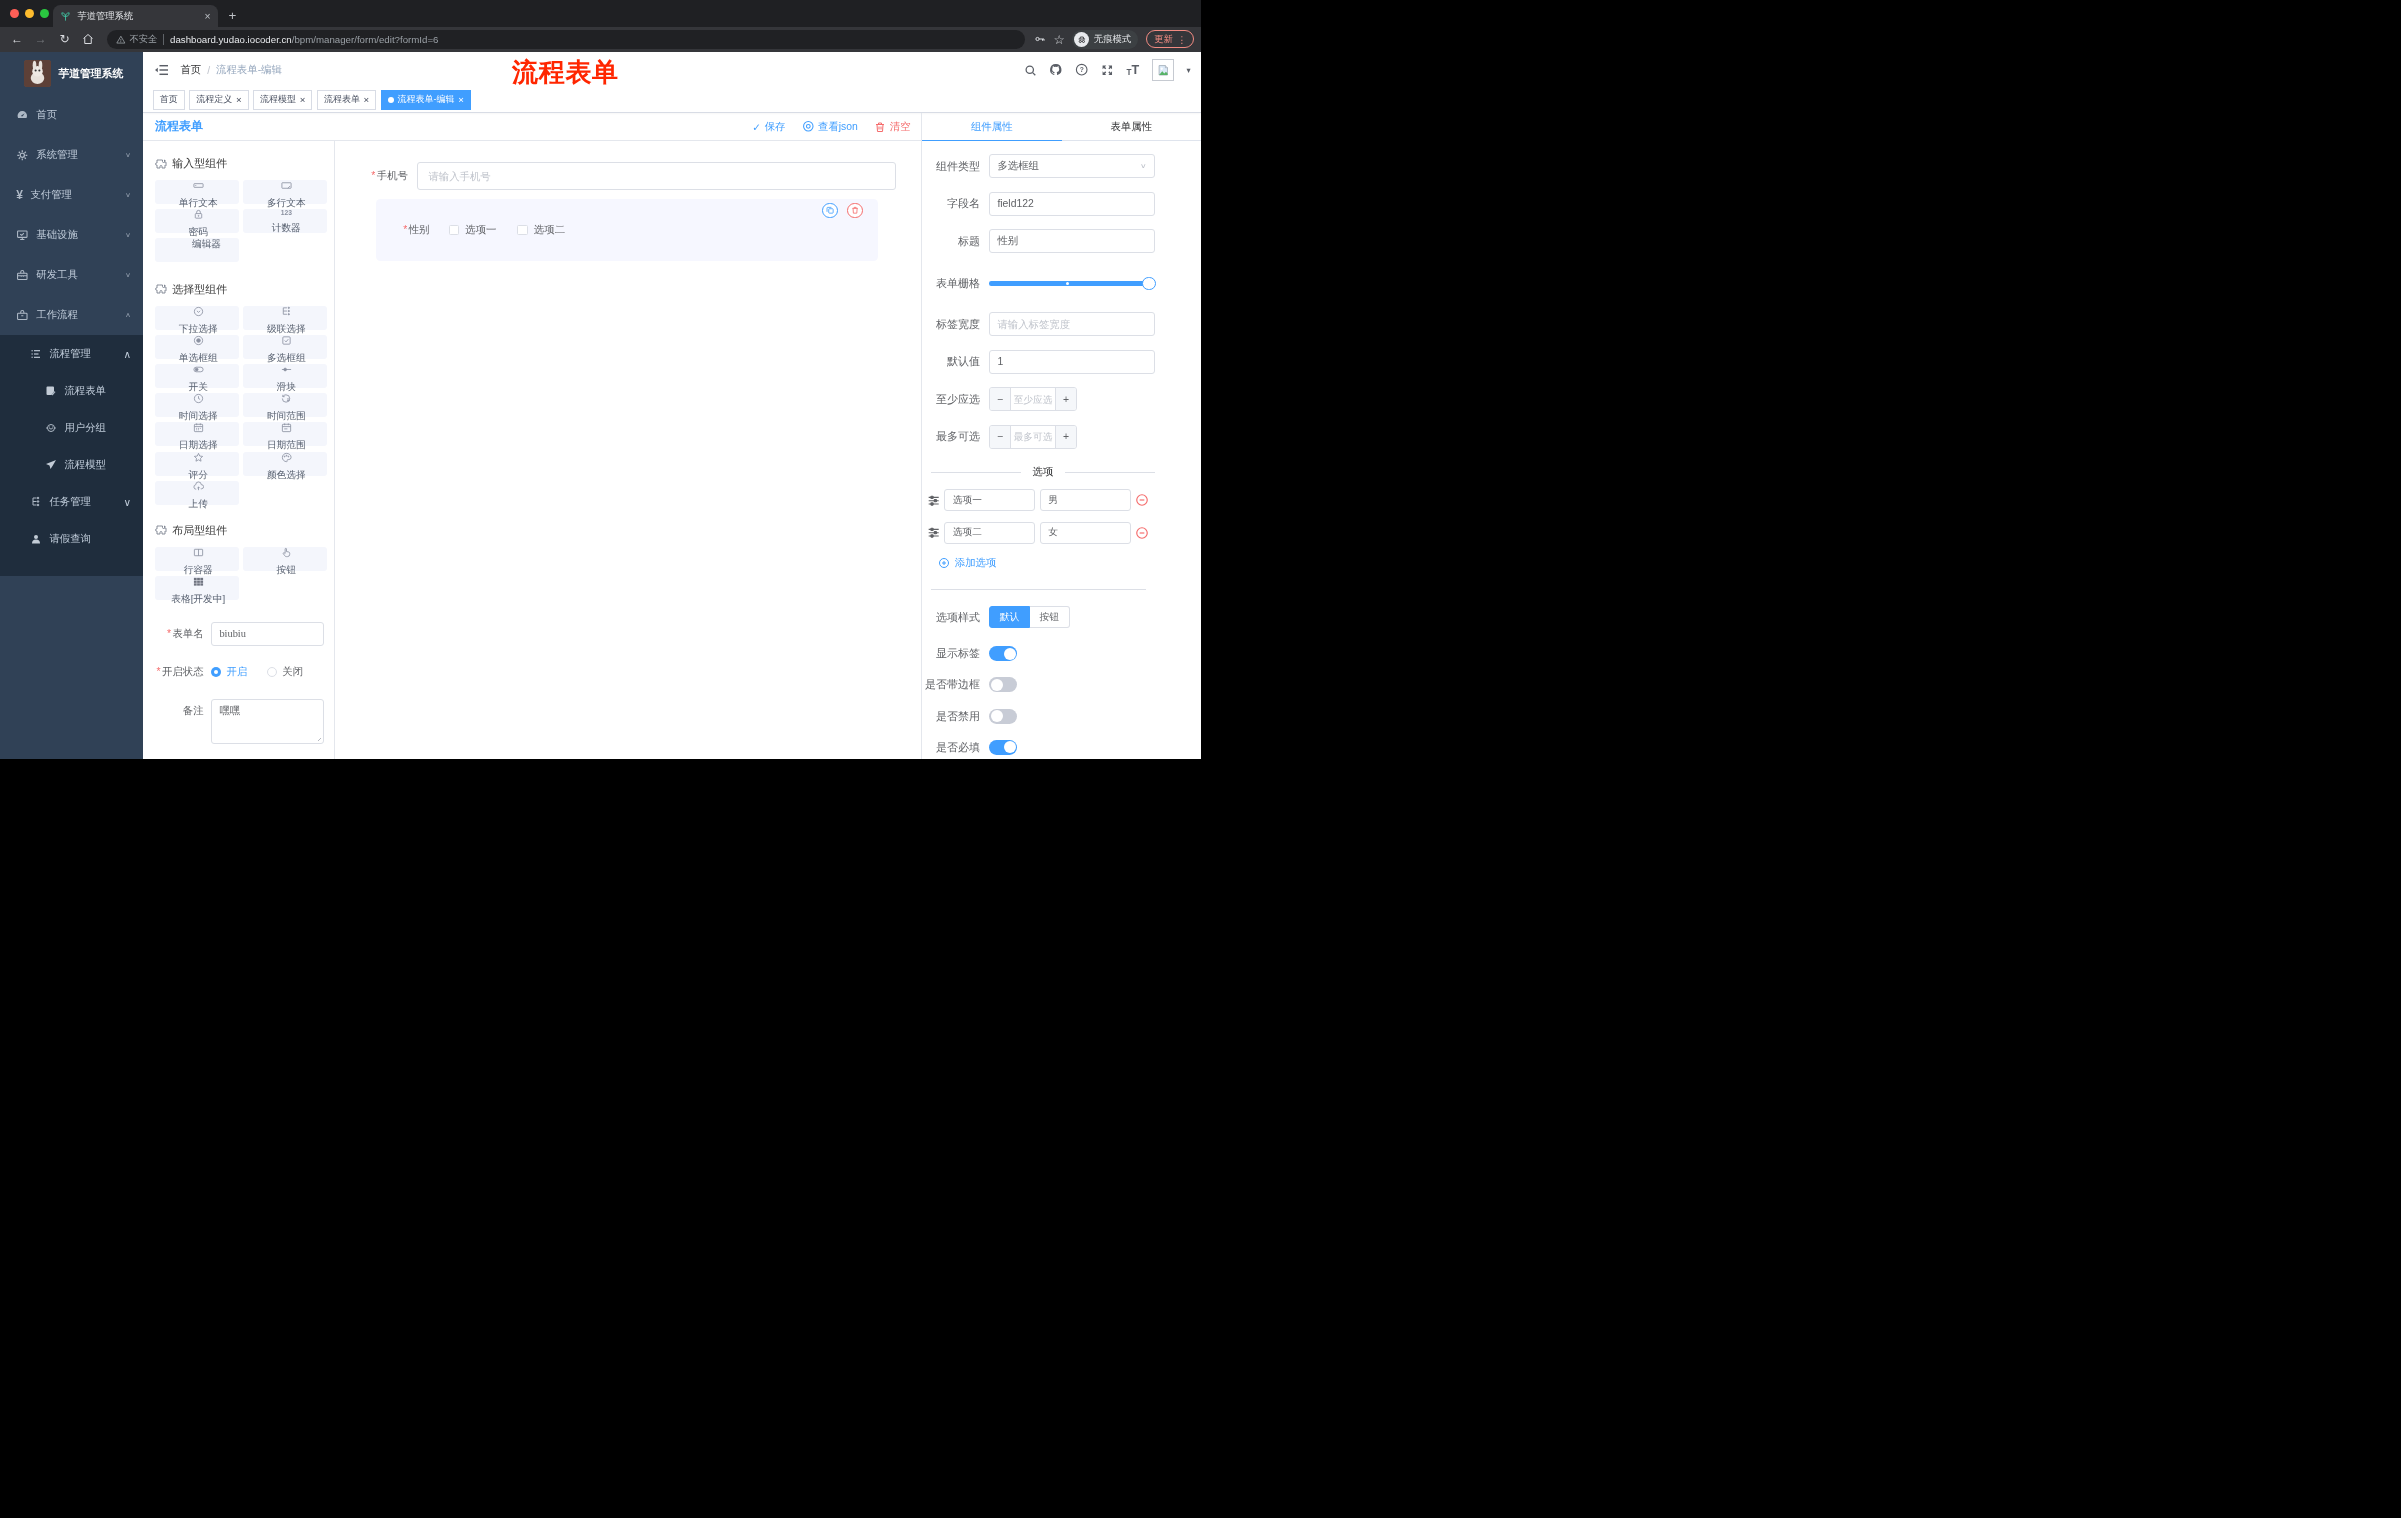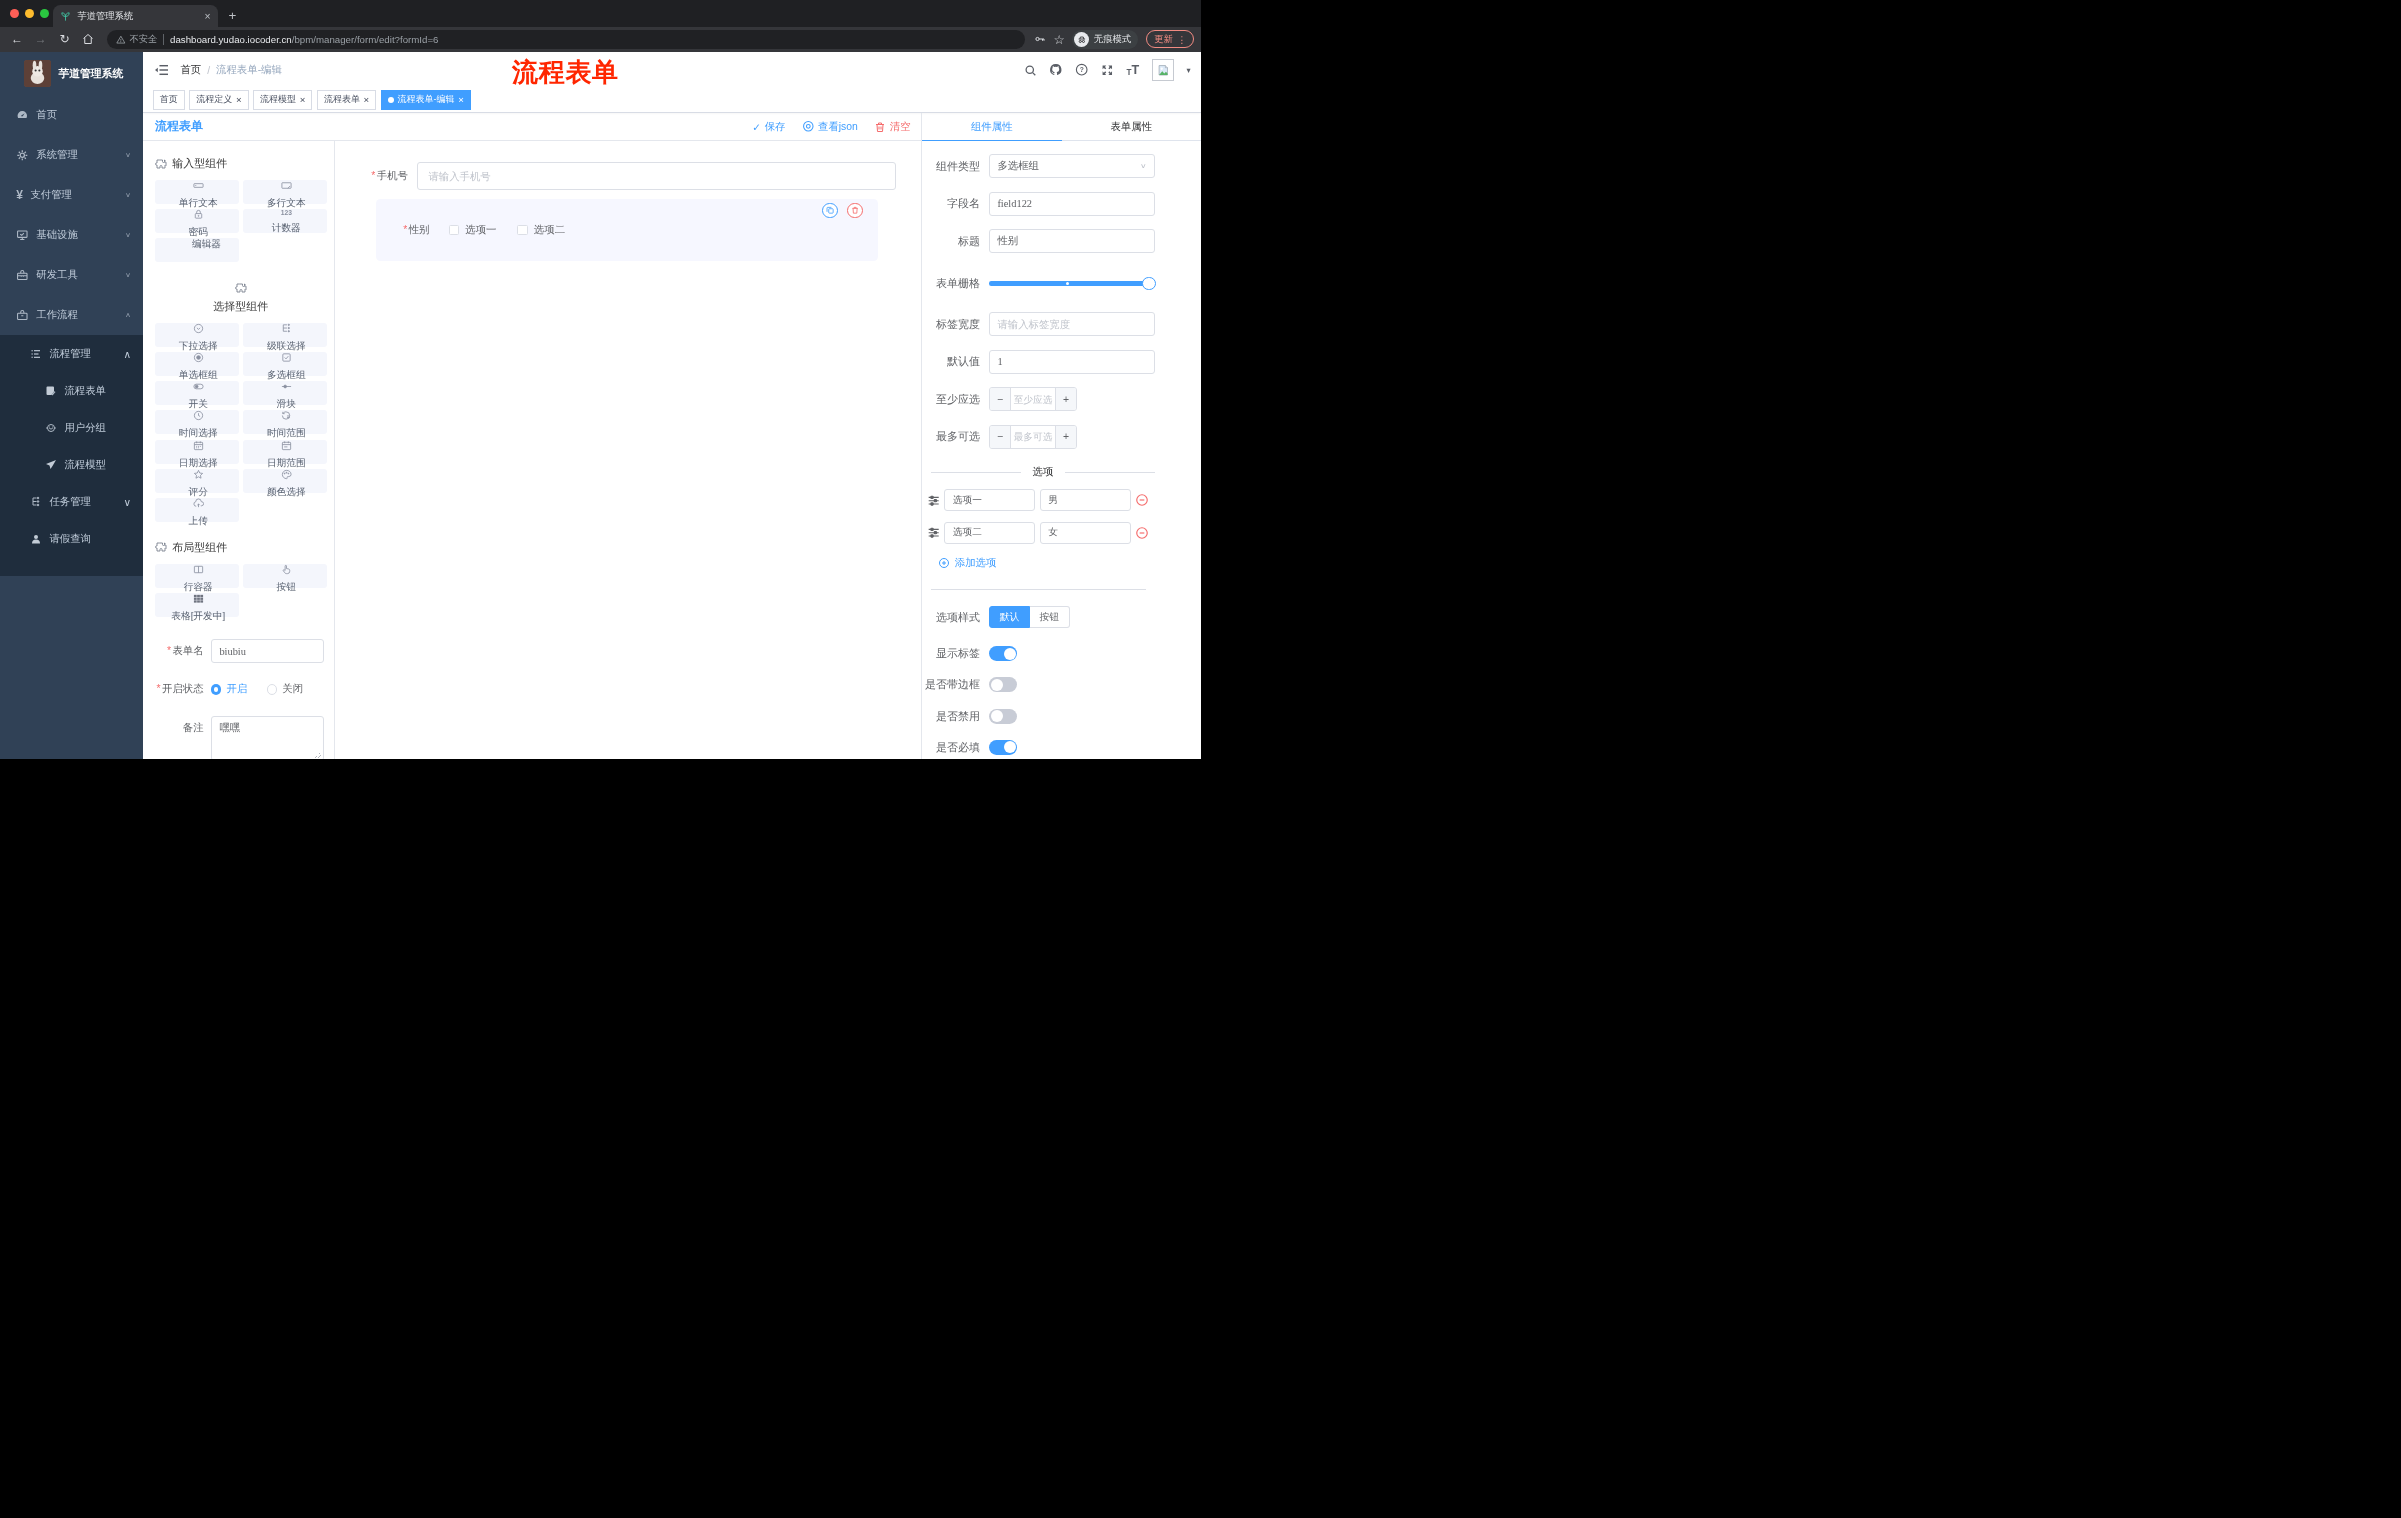"field122" .pinput { font-family: Liberation Serif, serif -> Liberation Sans, sans-serif }
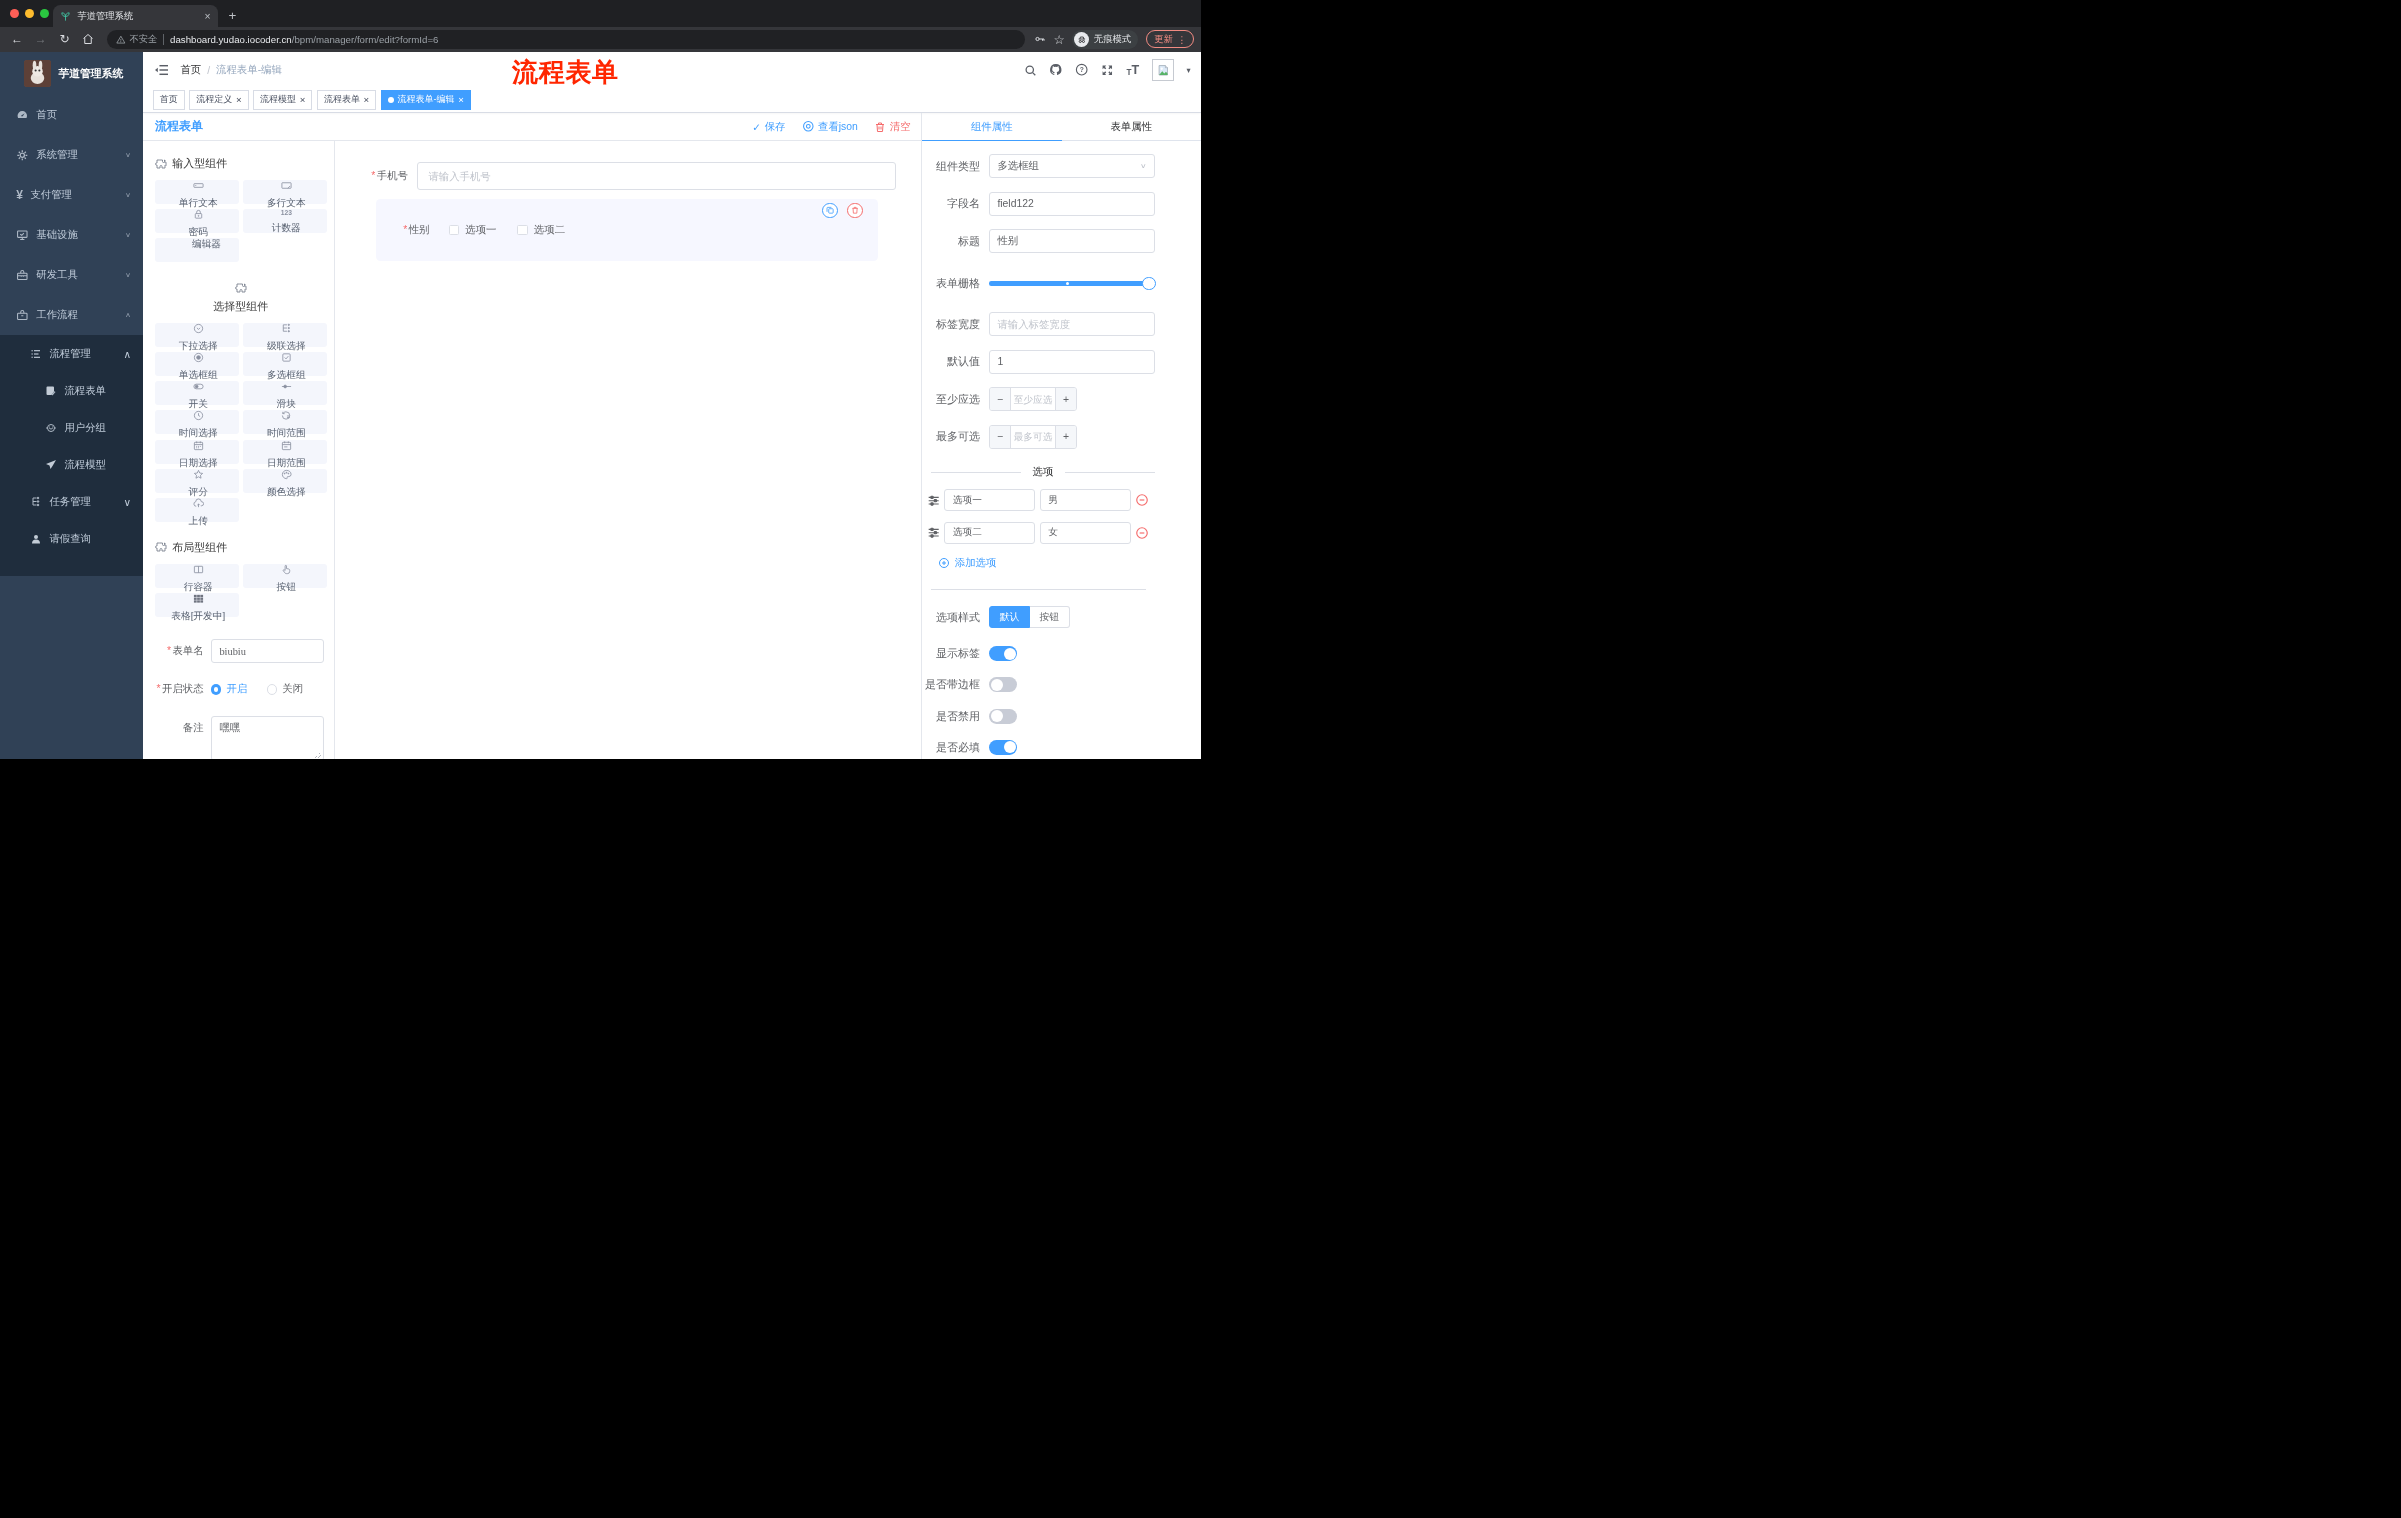"选择型组件" .gtitle.mt1 { flex-direction: column -> none }
